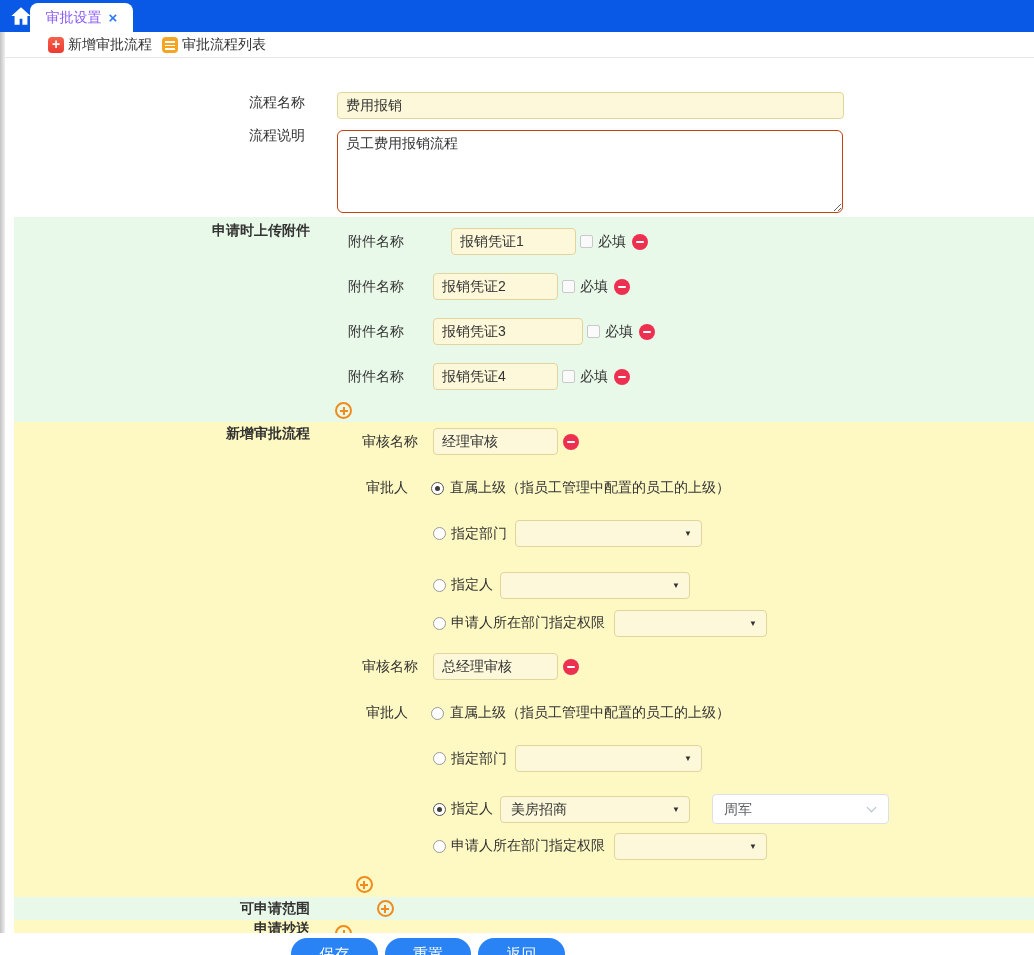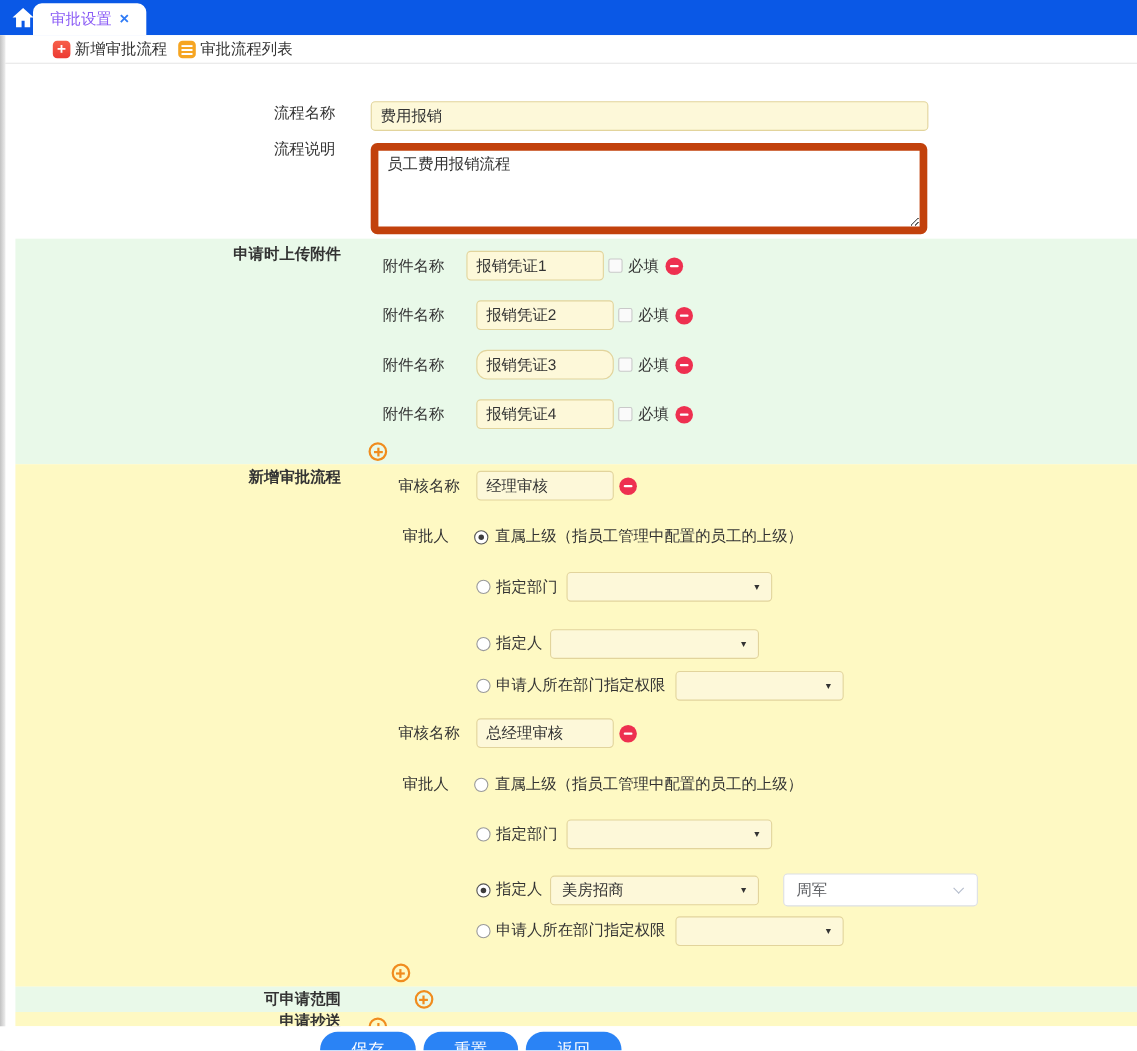"员工费用报销流程" textarea.desc { border: 7px solid #c2410c -> 1px solid #c2410c }
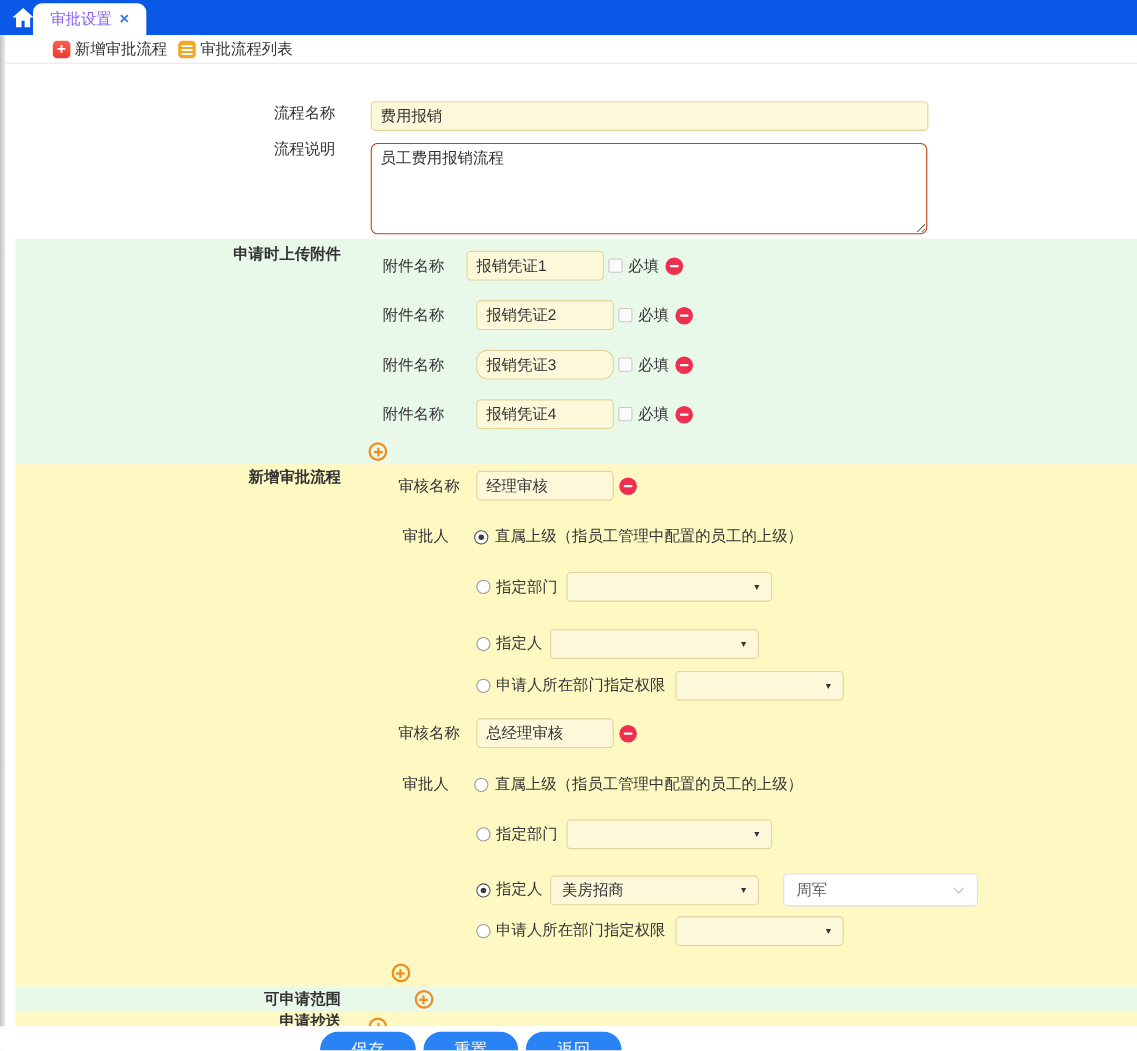"报销凭证1" input.yinput { margin-left: 20px -> 47px }
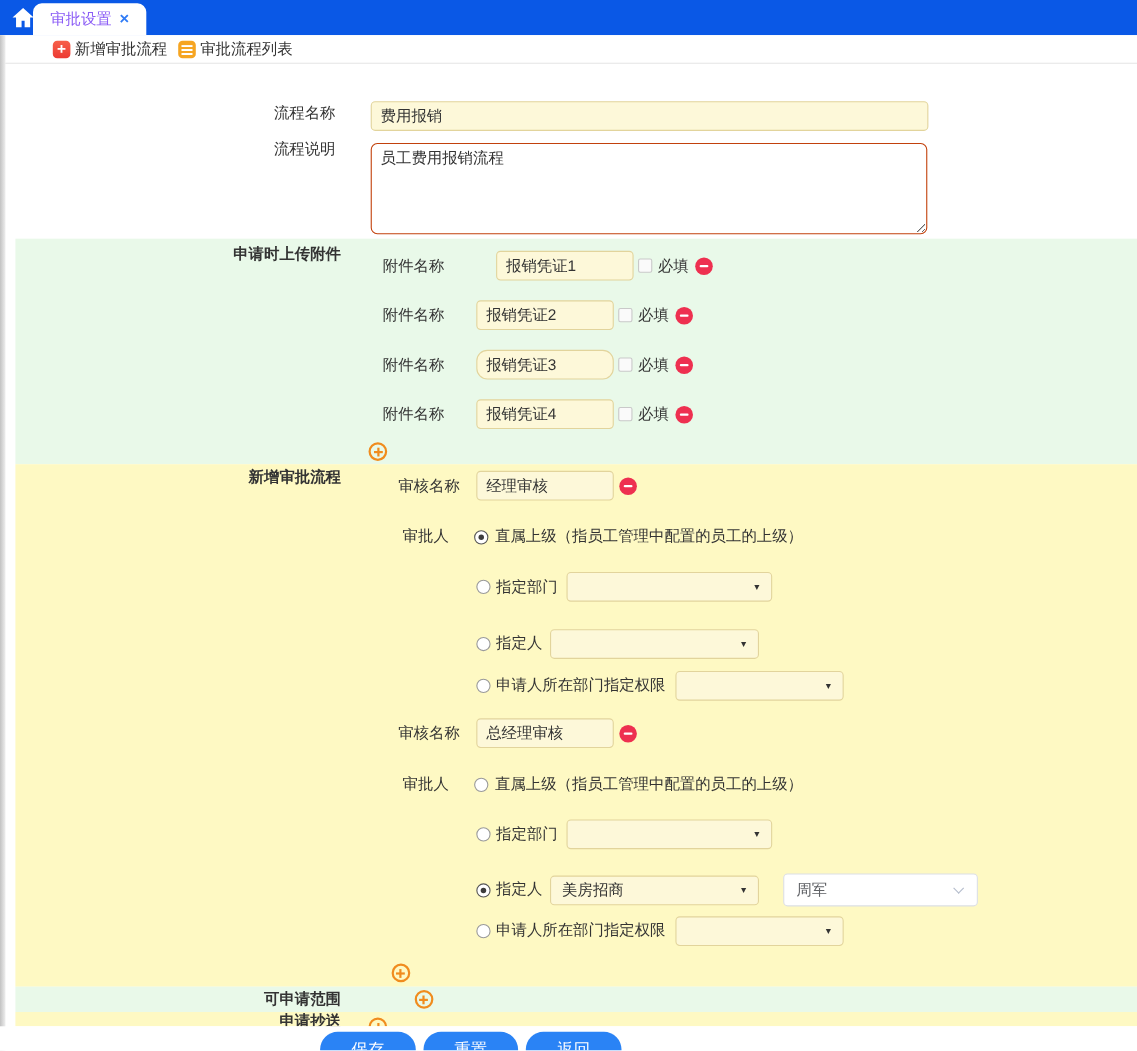"报销凭证3" input.yinput { border-radius: 10px -> none; width: 125px -> 150px }
